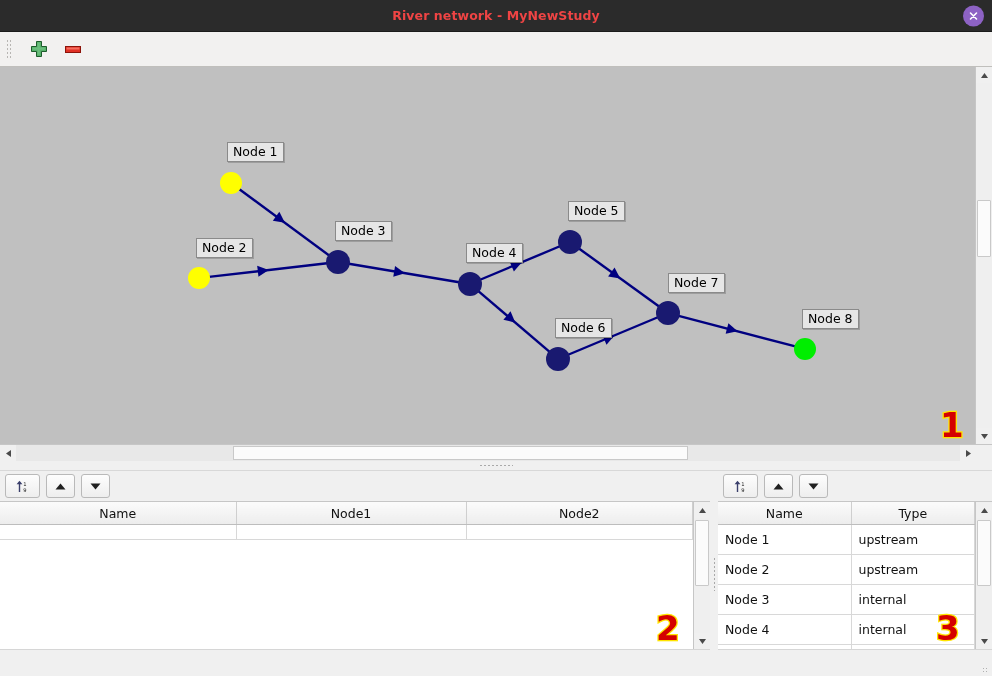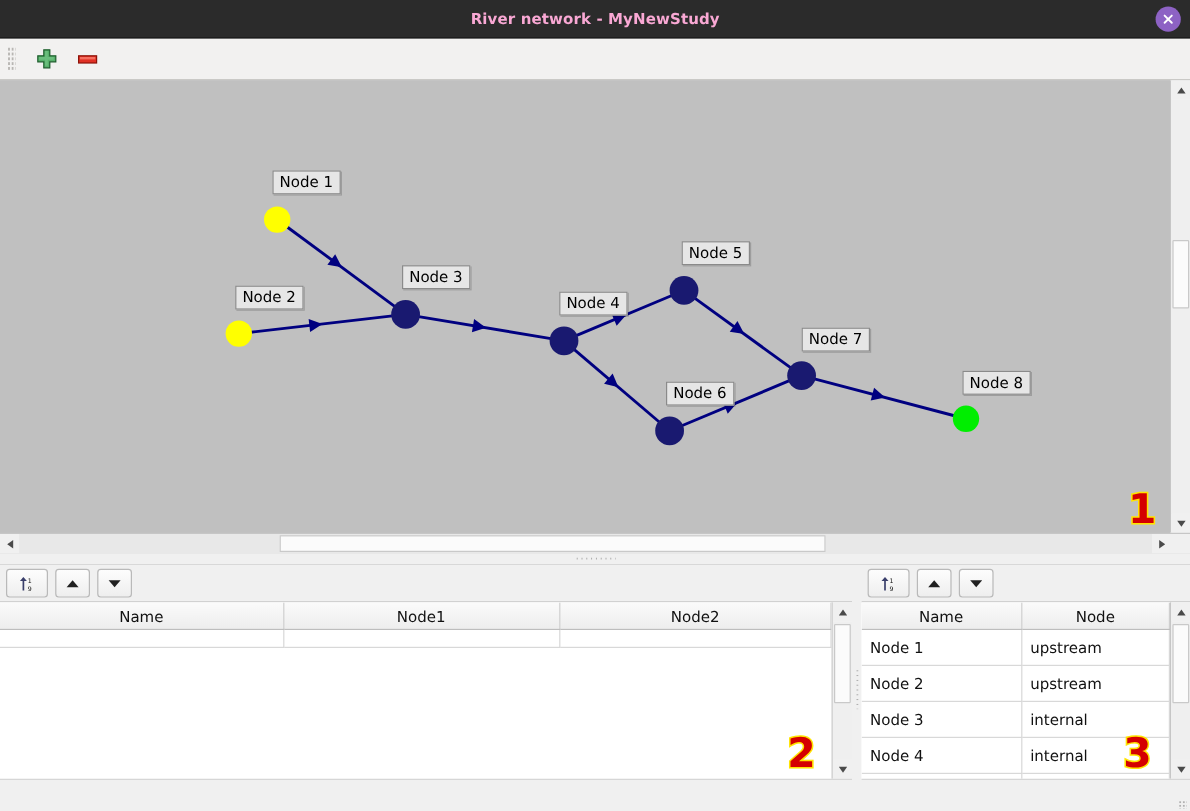"River network - MyNewStudy" .titlebar .title { color: #f9a8d4 -> #ef4444 }
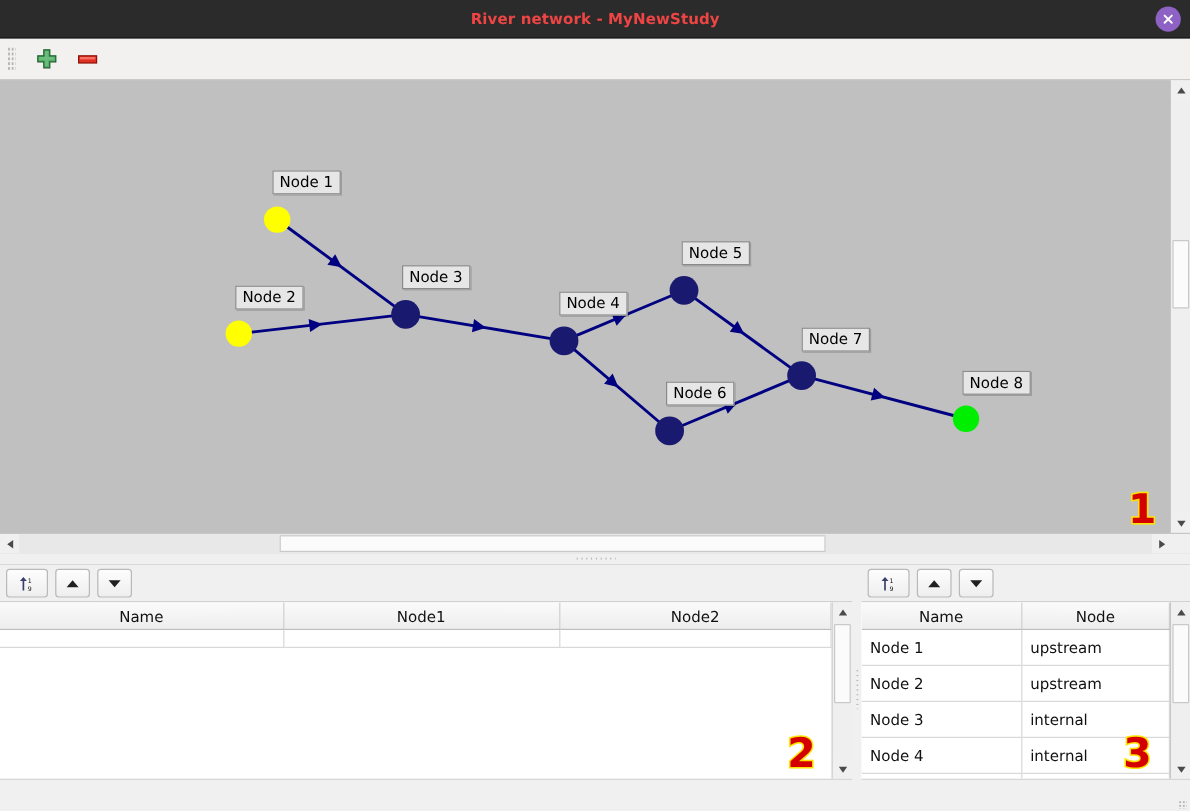"Node" th { text: Node -> Type }
